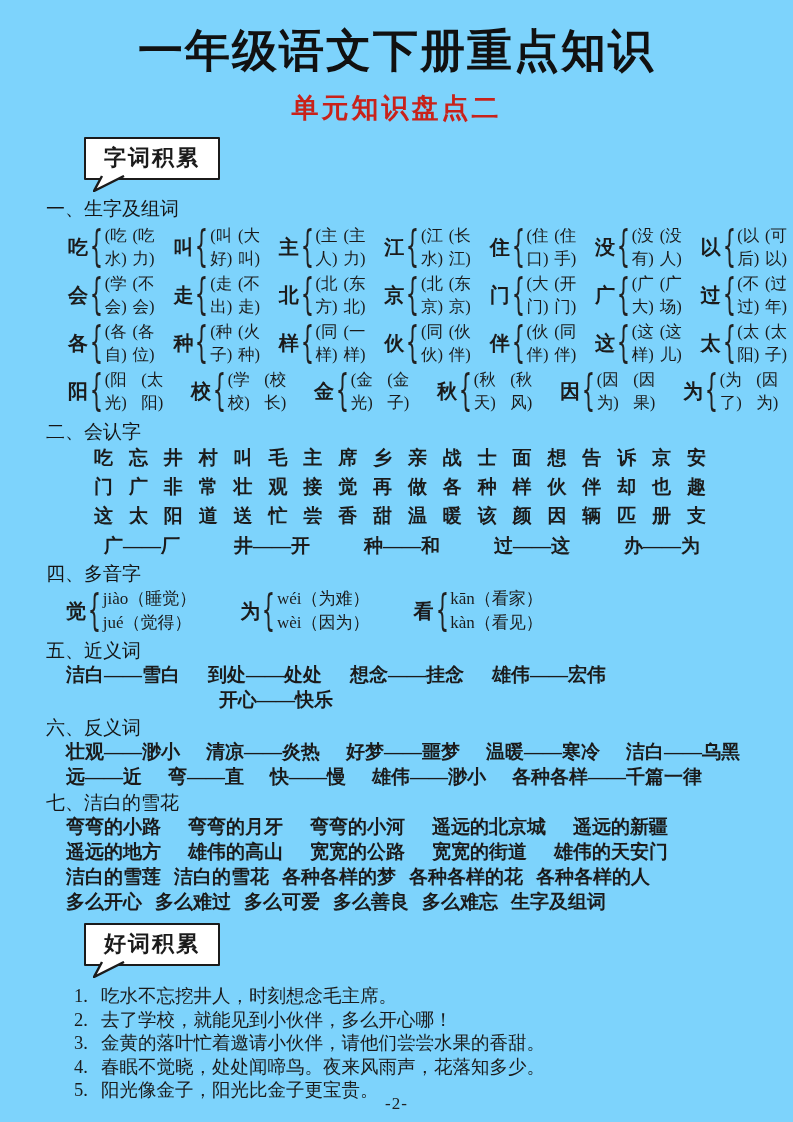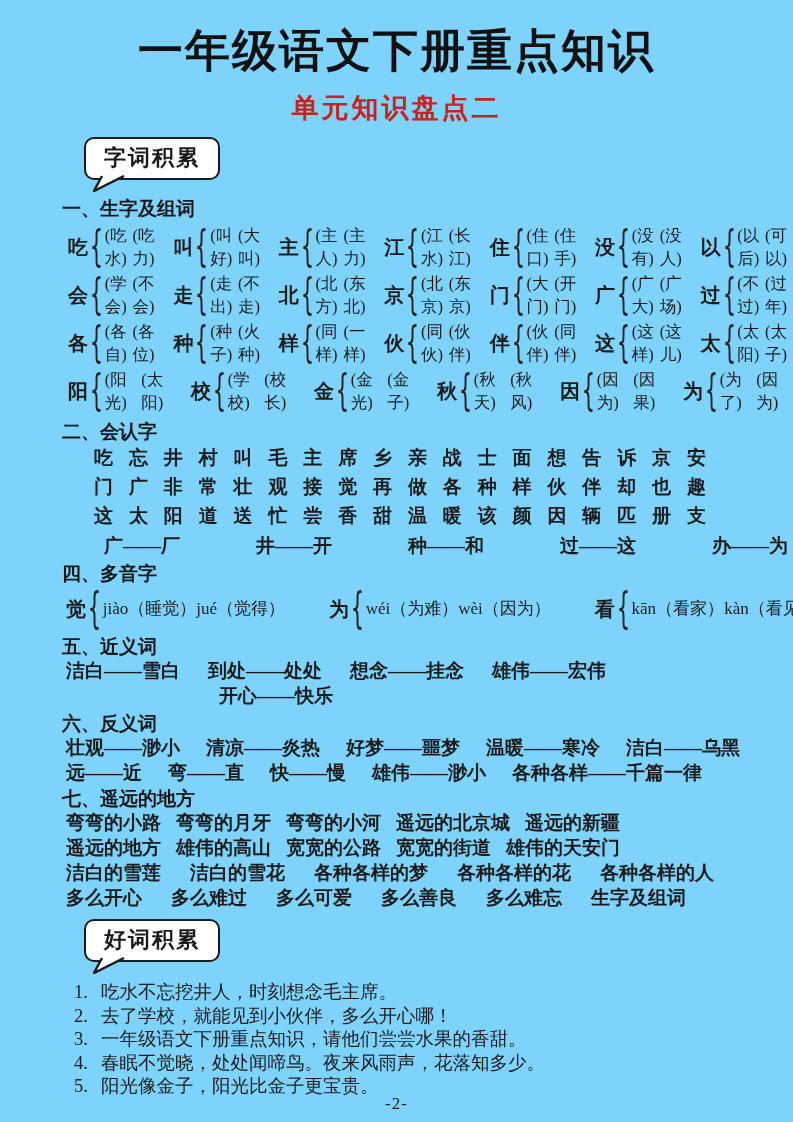"字词积累" .bubble { border-radius: 10px -> 1px }
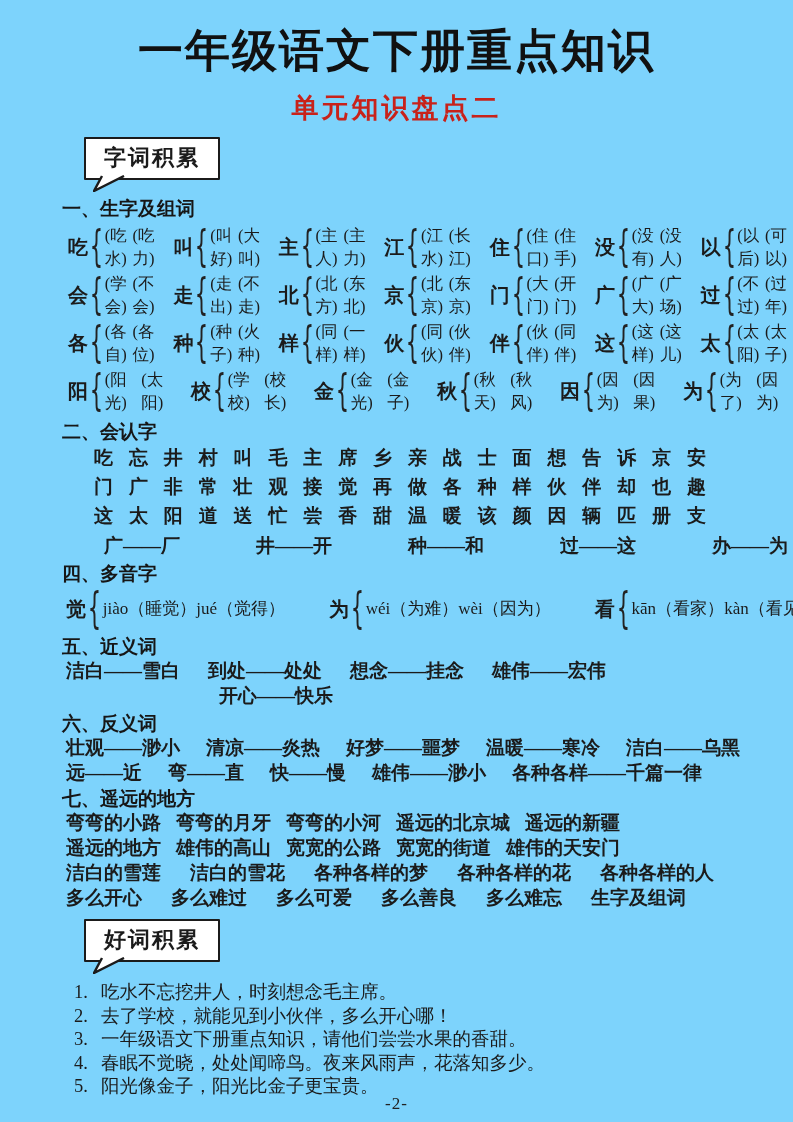"一、生字及组词" .sec-h { font-weight: 700 -> 400; margin: 0 0 0 62px -> 0 0 0 46px }
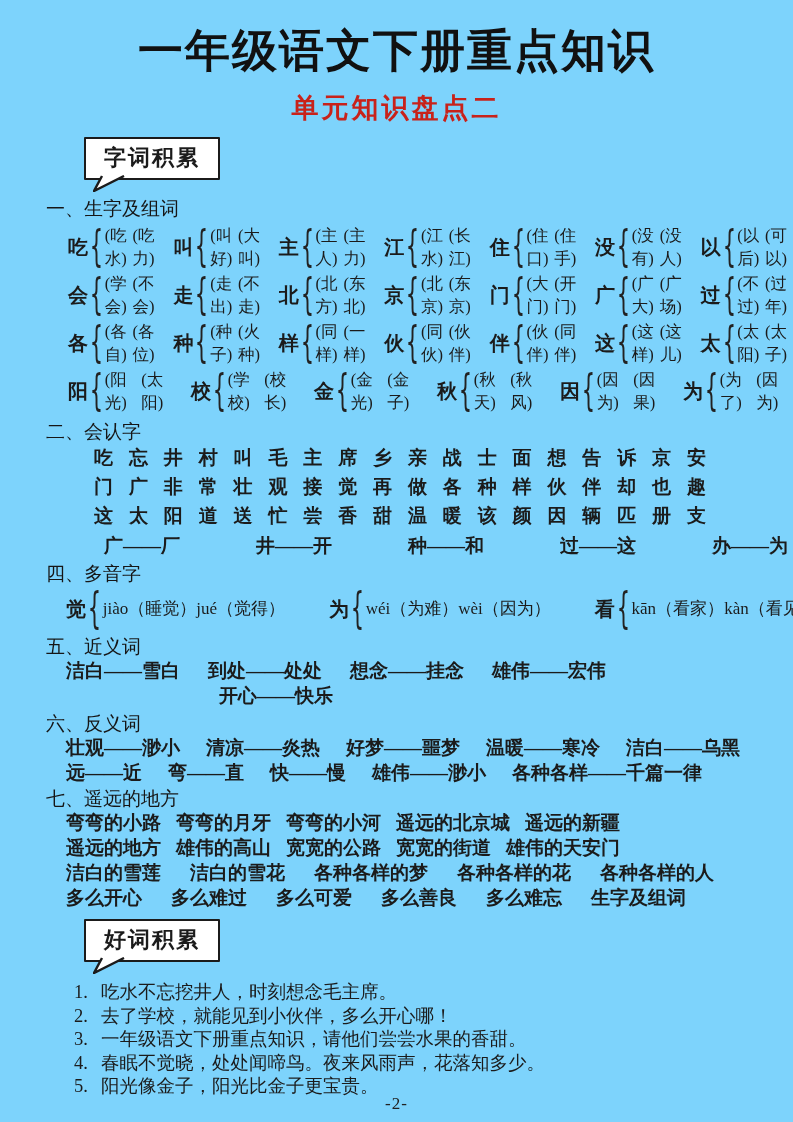"广——厂" .pair-row { gap: 76px -> 54px }
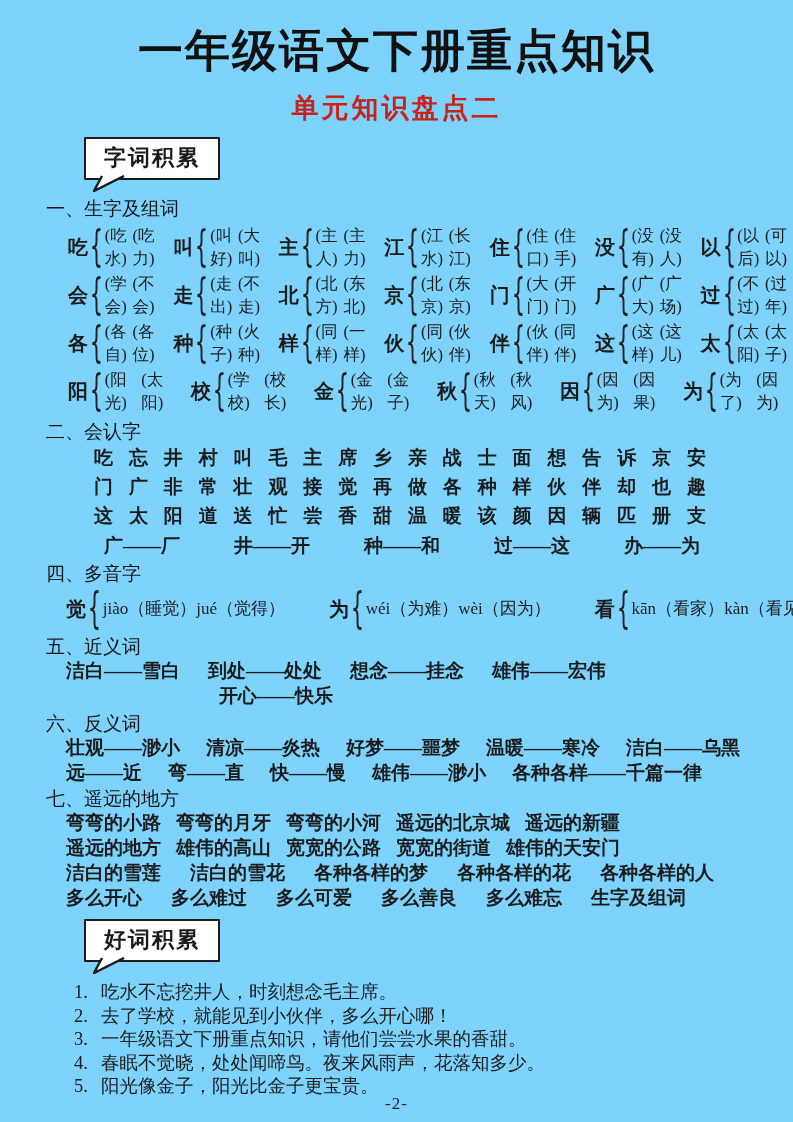"jiào（睡觉）" .py-words { flex-direction: row -> column }
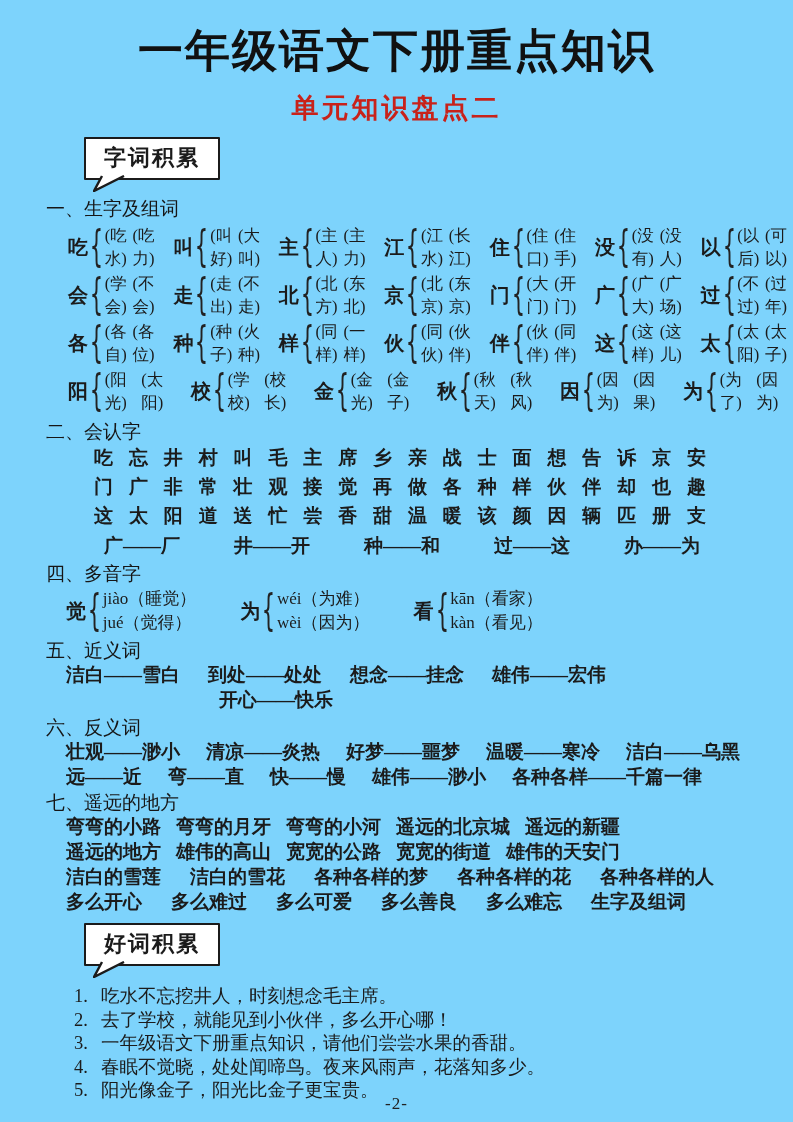"七、遥远的地方" h3.sec-h { text: 遥远的地方 -> 洁白的雪花 }
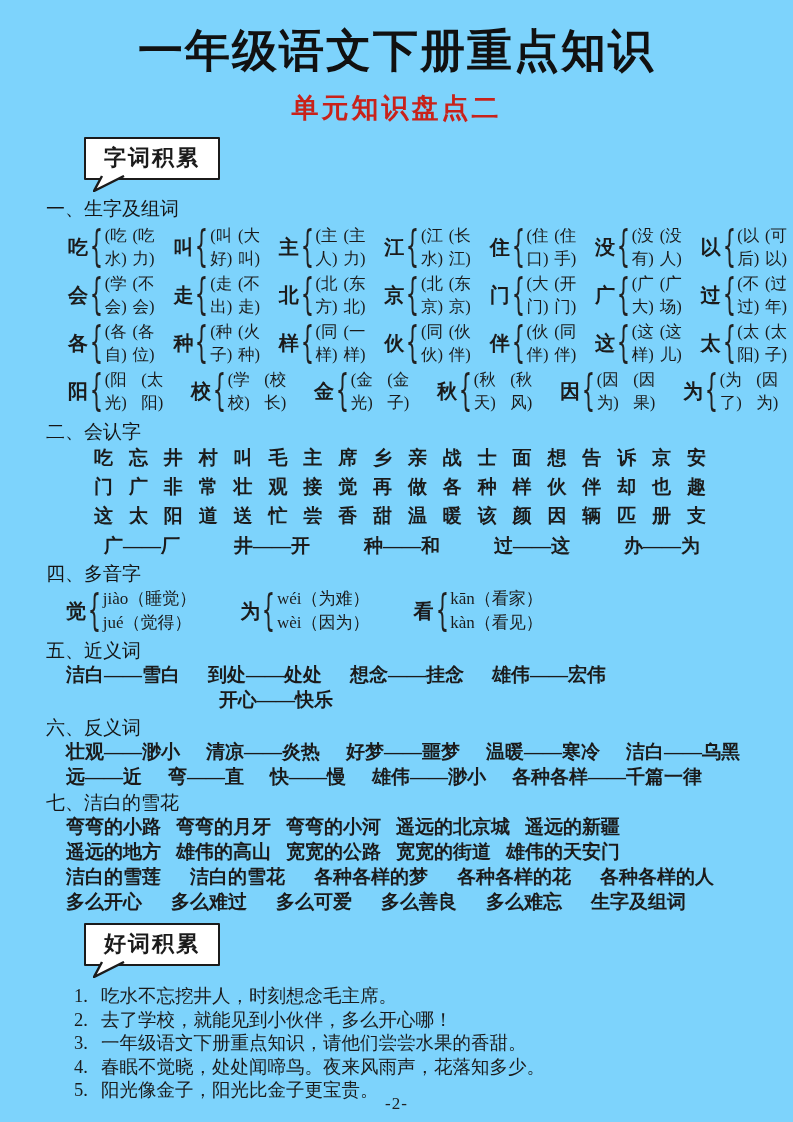"弯弯的小路" .gap31 { gap: 15px -> 27px }
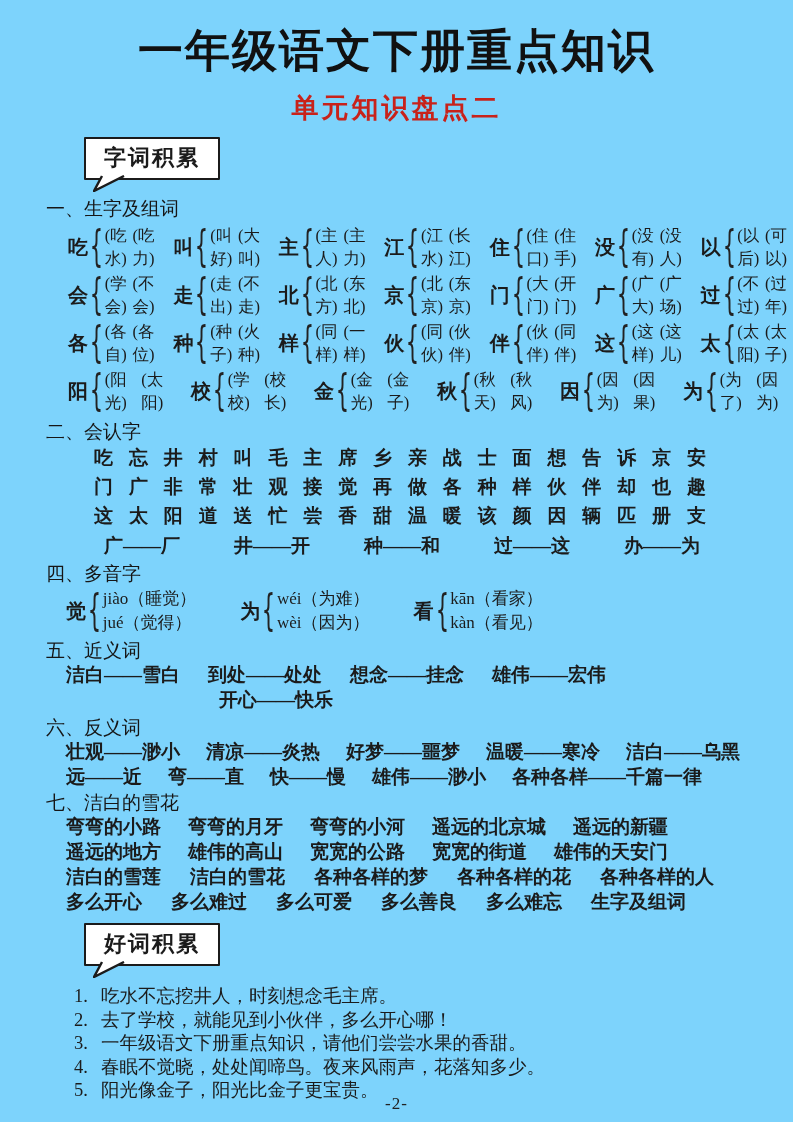"洁白的雪莲" .gap29 { gap: 29px -> 13px }
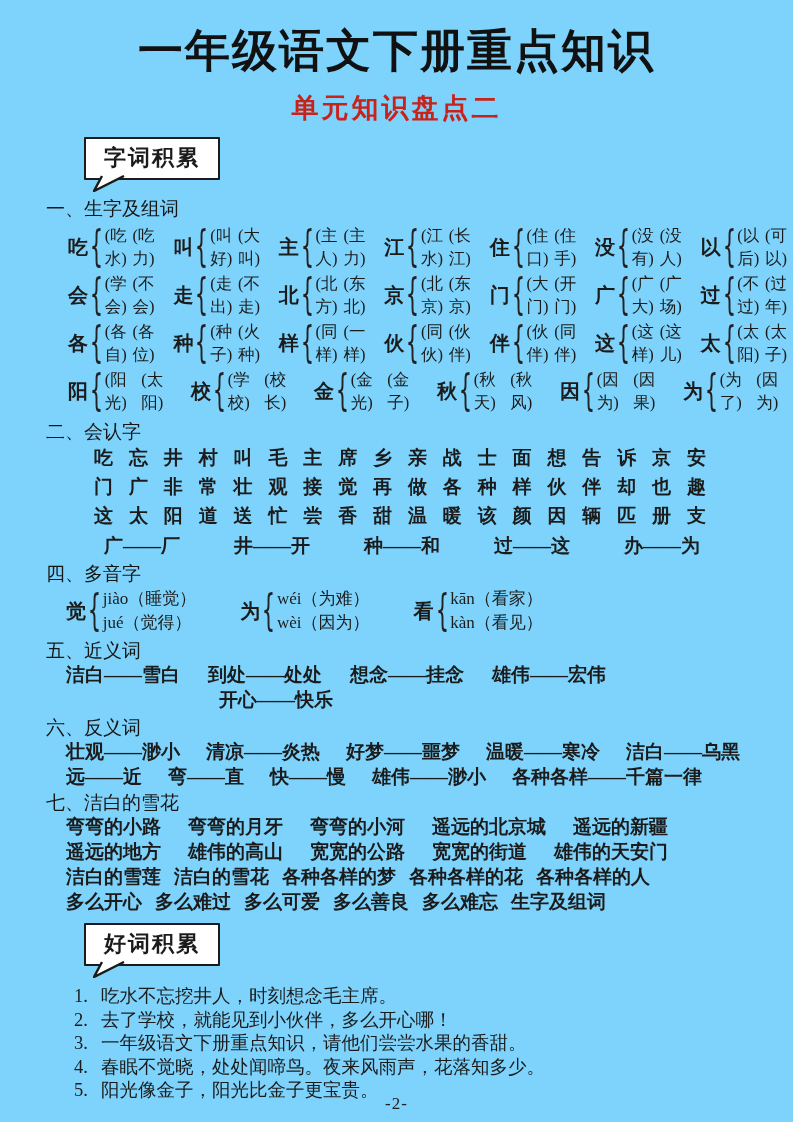"一年级语文下册重点知识，请他们尝尝水果的香甜。" span { text: 一年级语文下册重点知识 -> 金黄的落叶忙着邀请小伙伴 }
